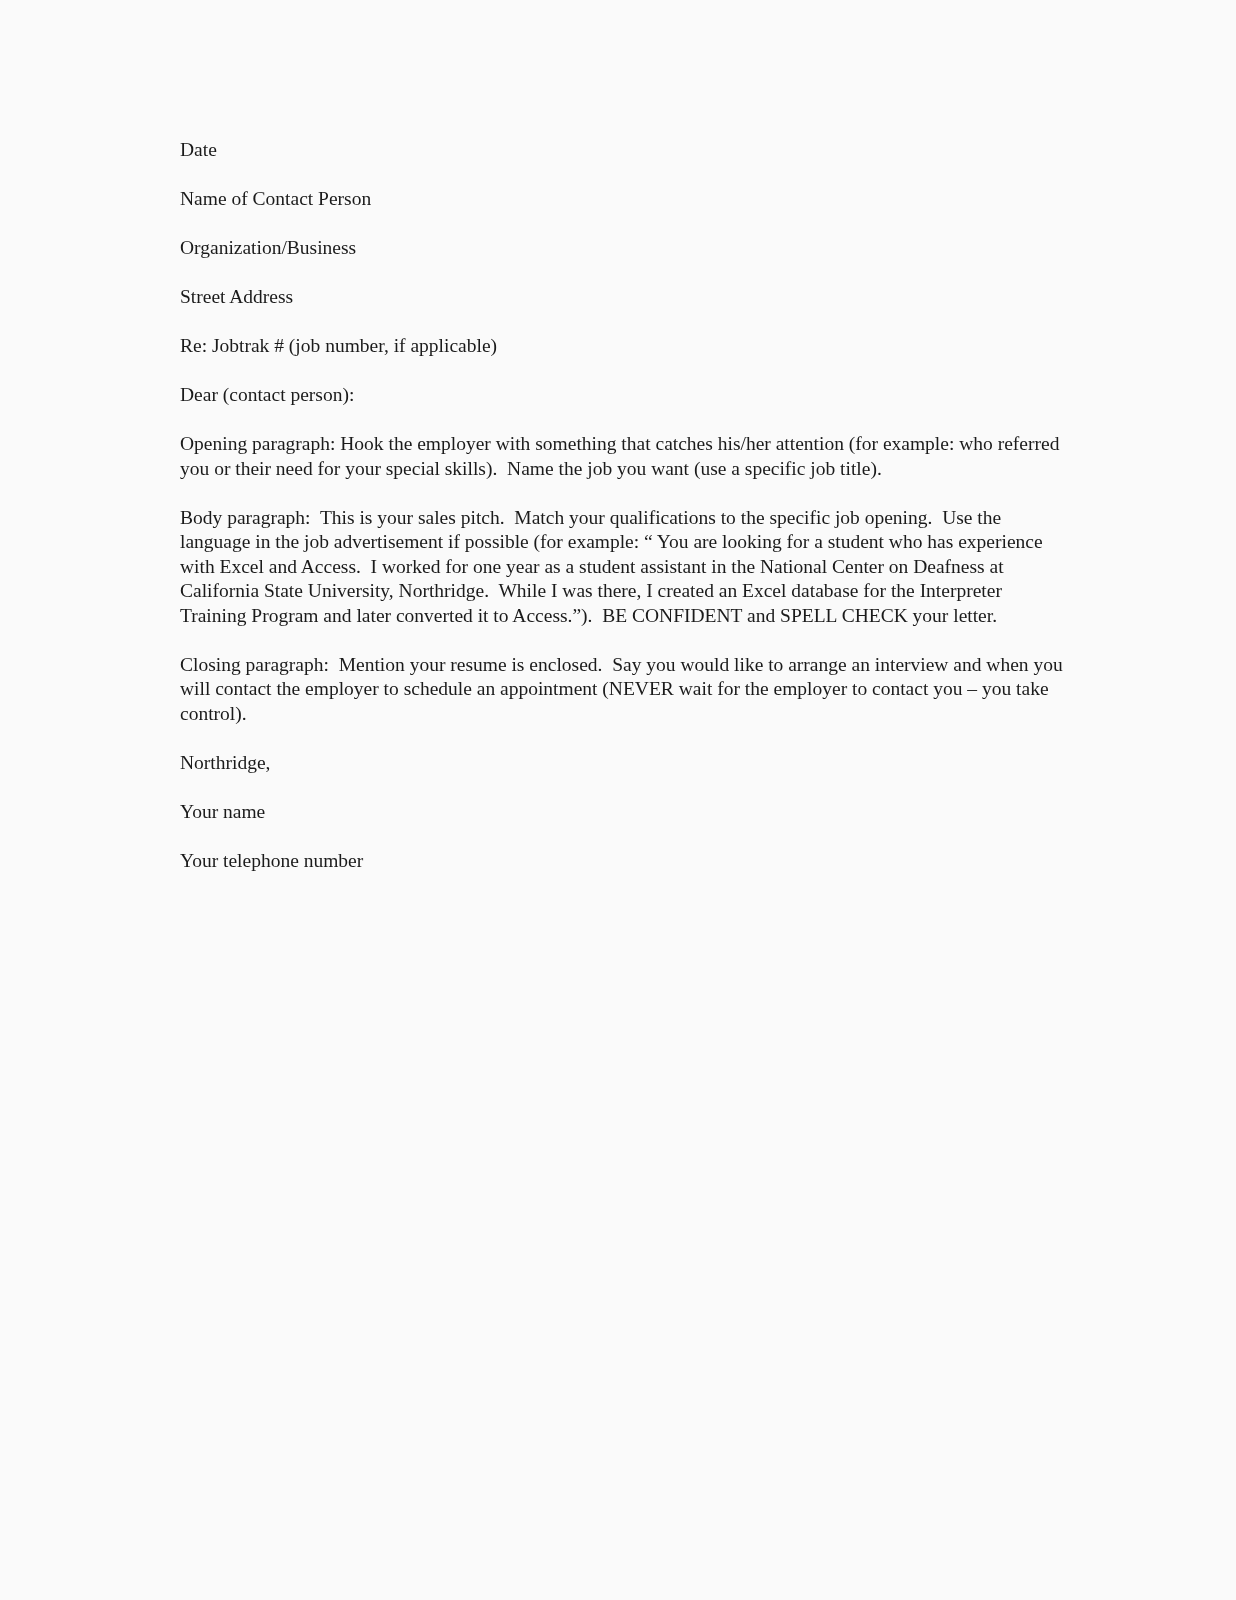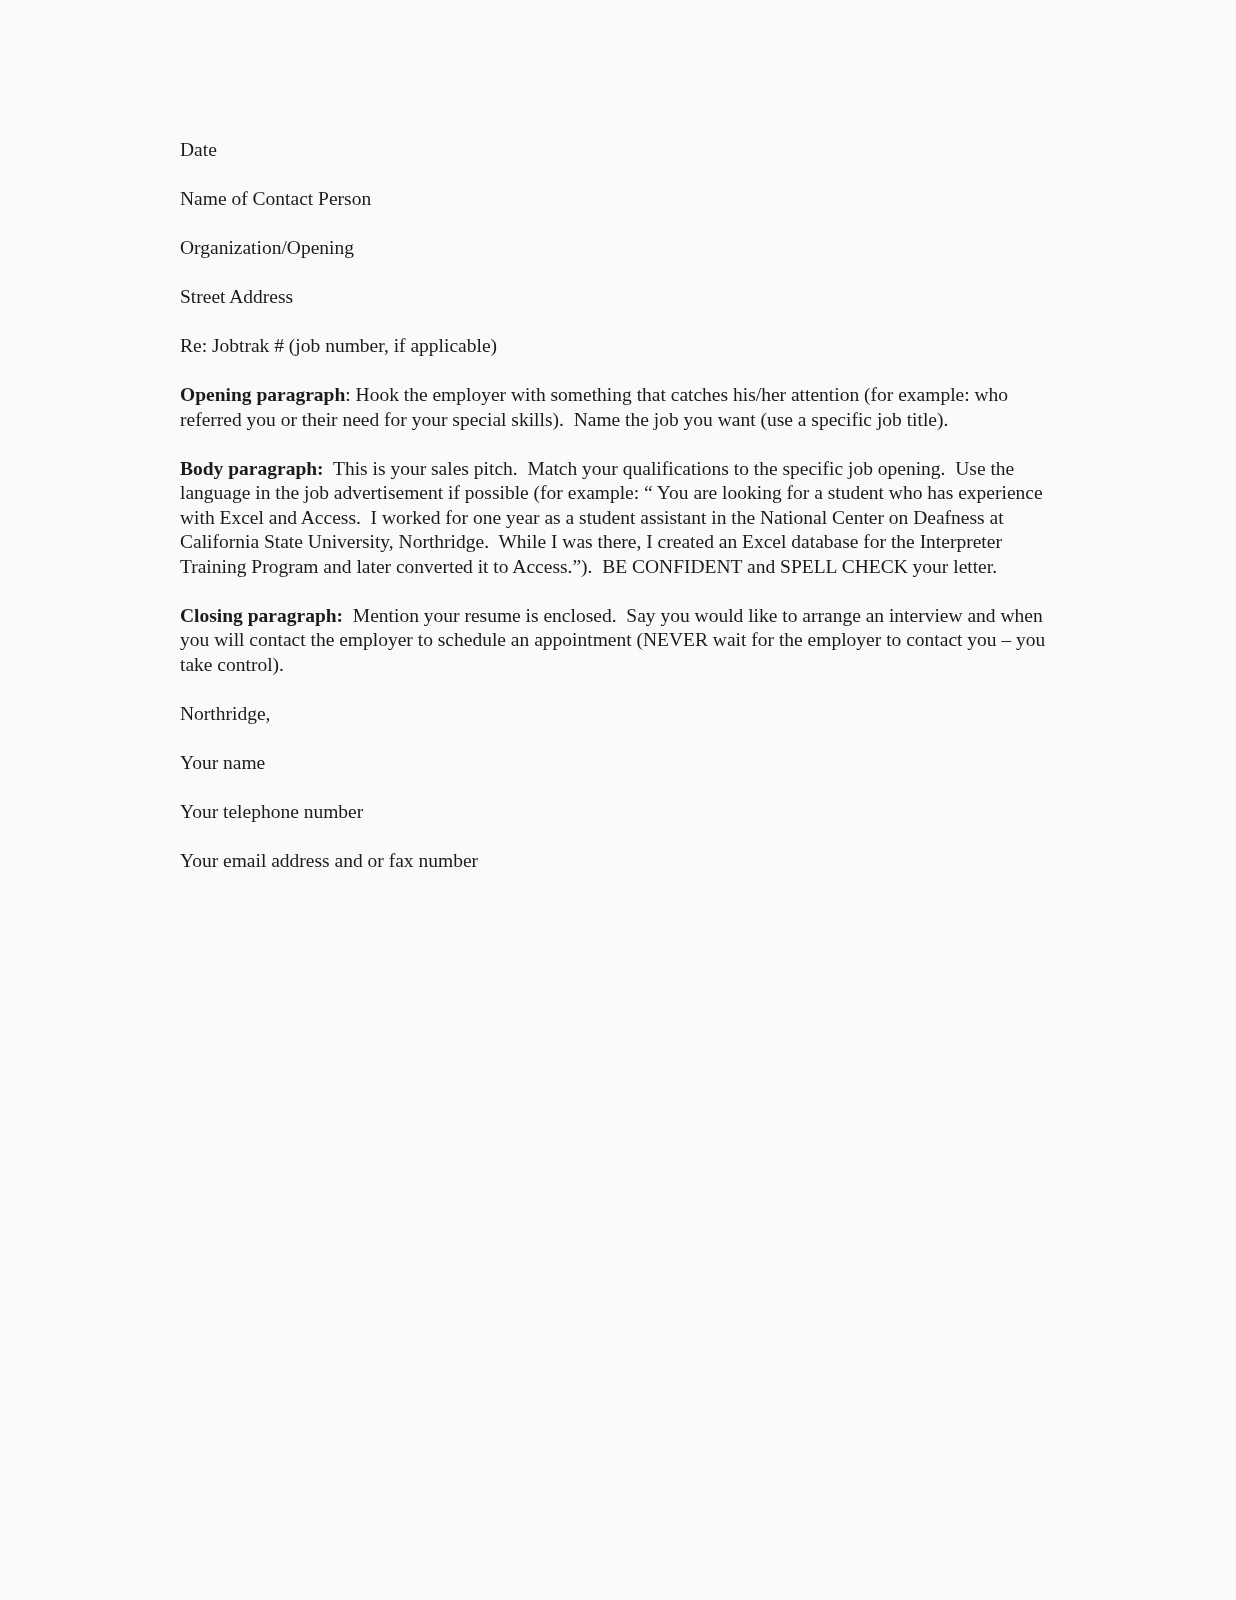"Organization/Opening" p.line { text: Organization/Opening -> Organization/Business }
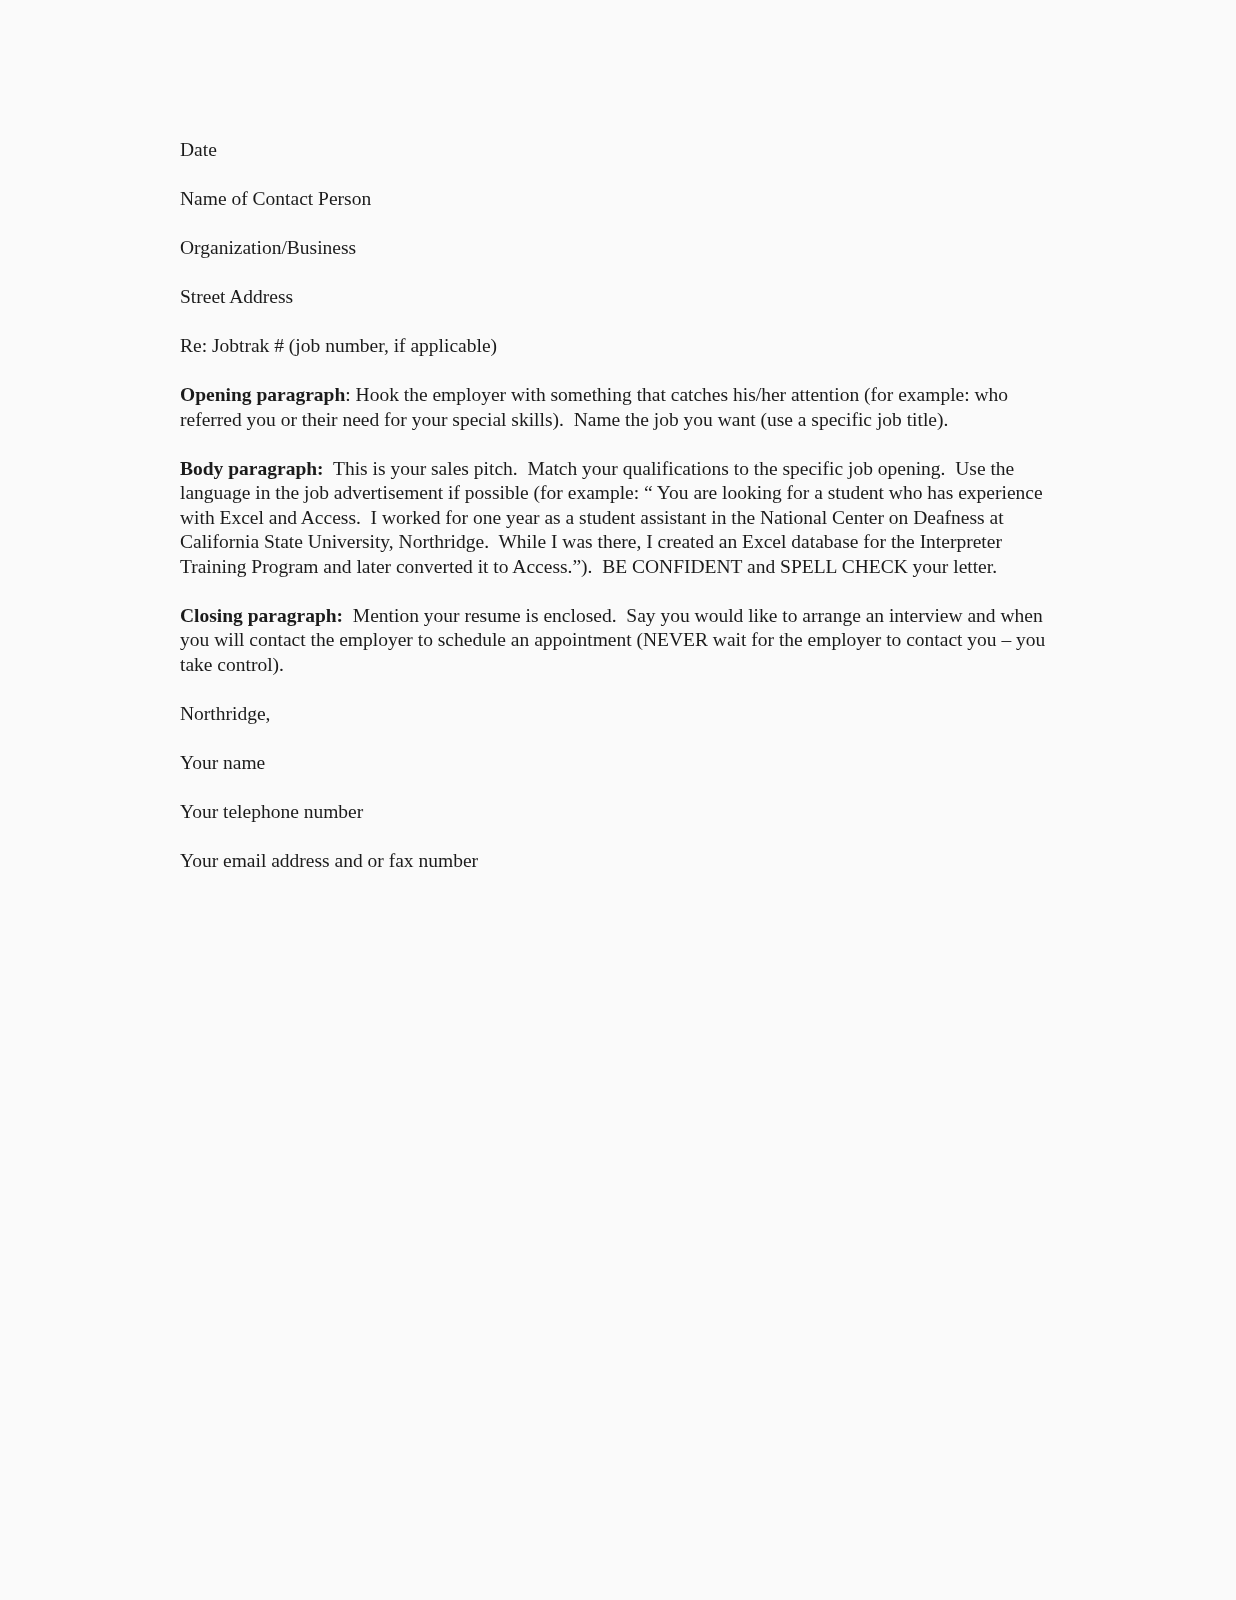"Dear (contact person):" p.line { html: none -> <p>Dear (contact person):</p> }
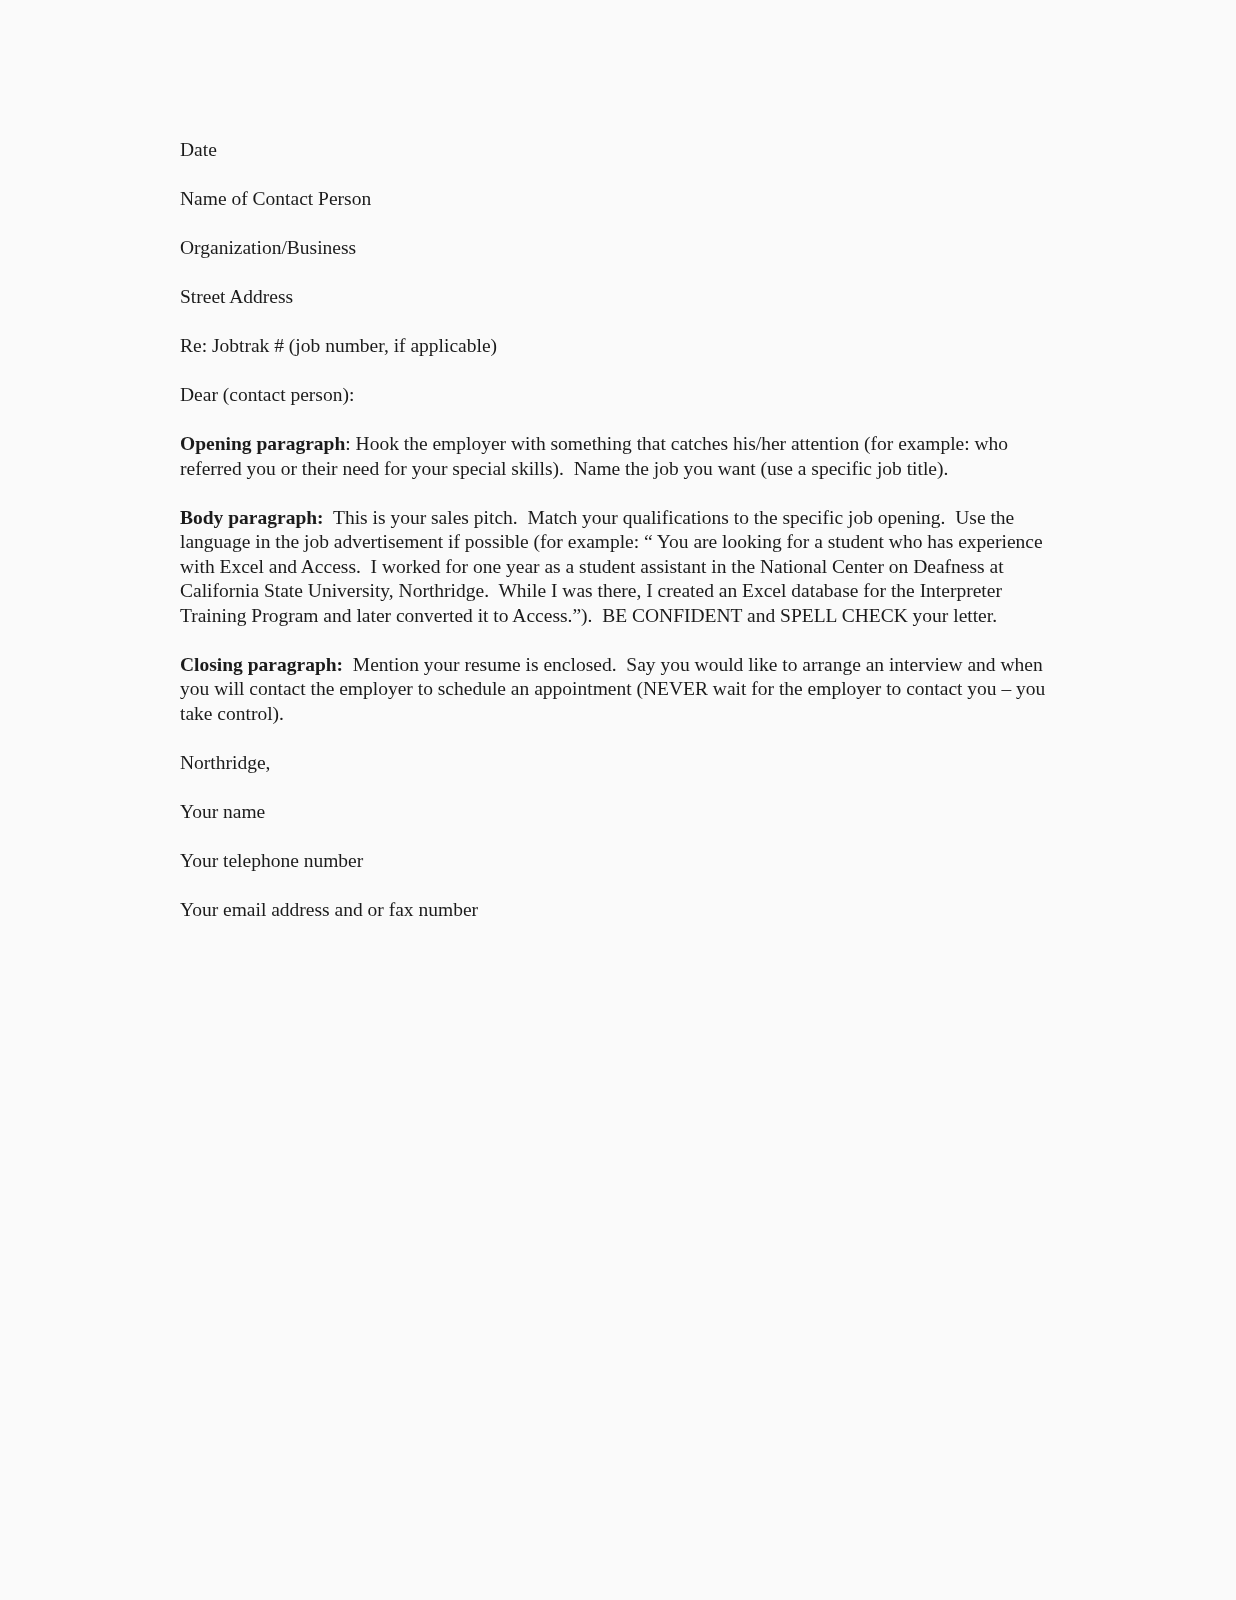"Opening paragraph" .para b { font-weight: bold -> normal }
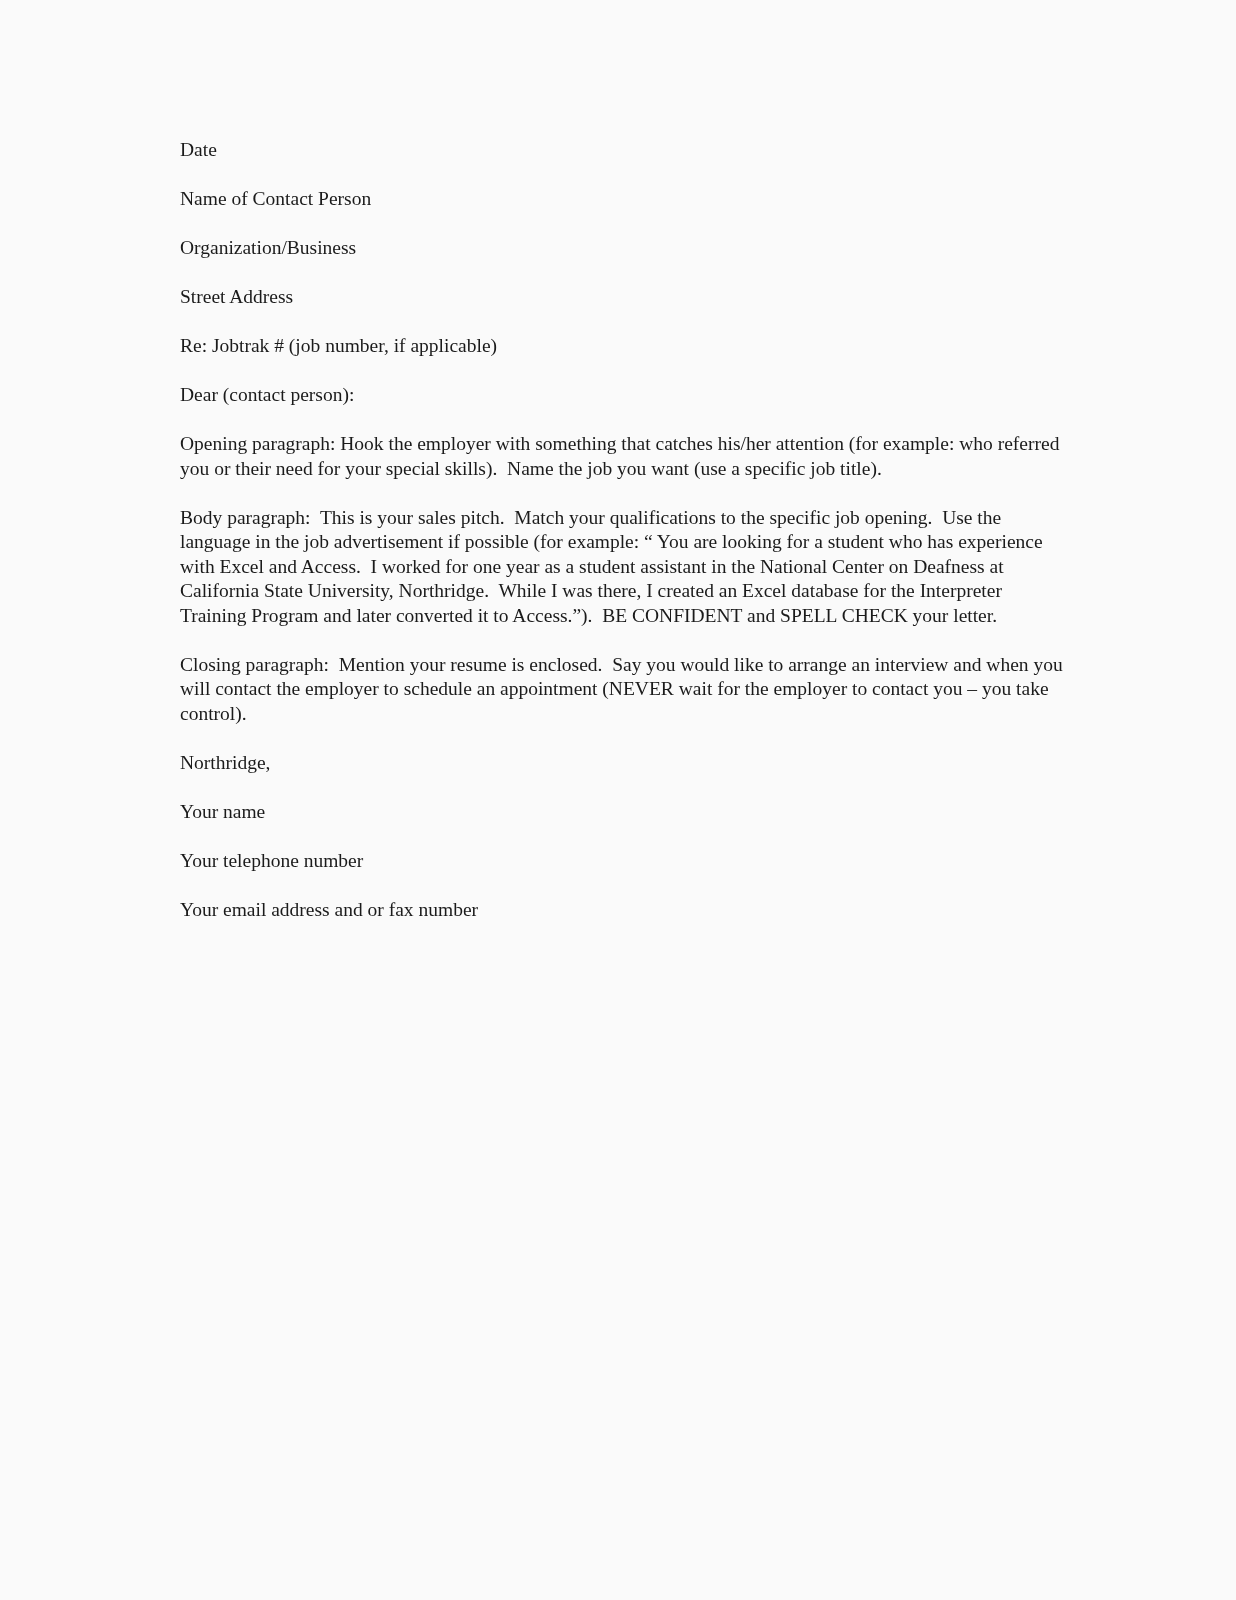"Your email address and or" p.line { html: <p>Your email address and or fax number</p> -> none }
